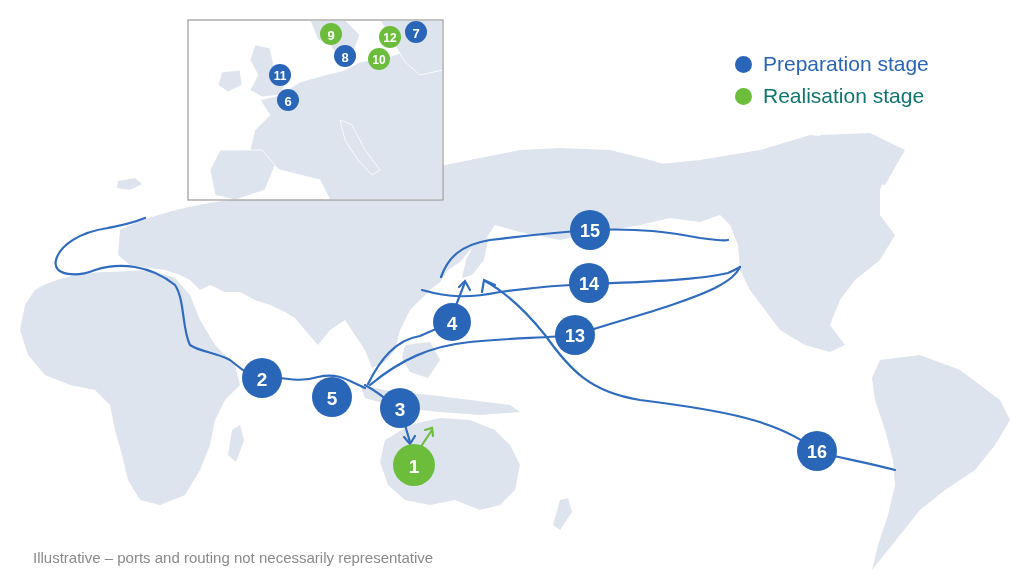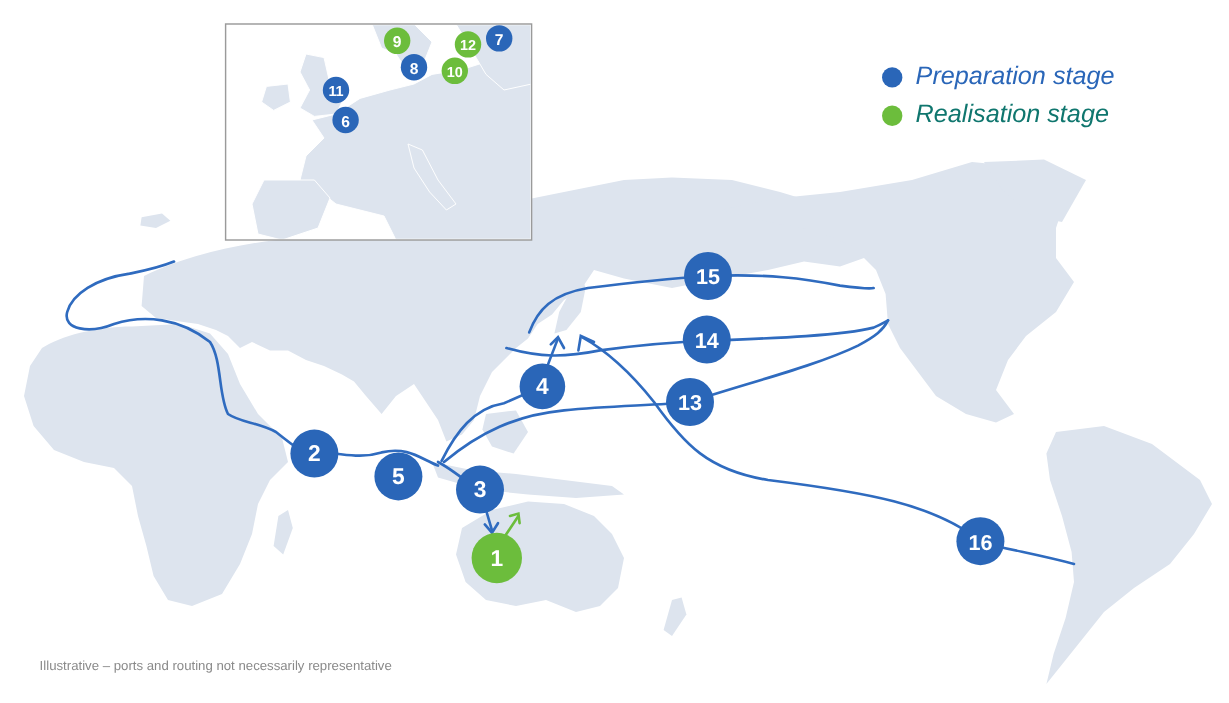"Preparation stage" .legend { font-style: italic -> none }
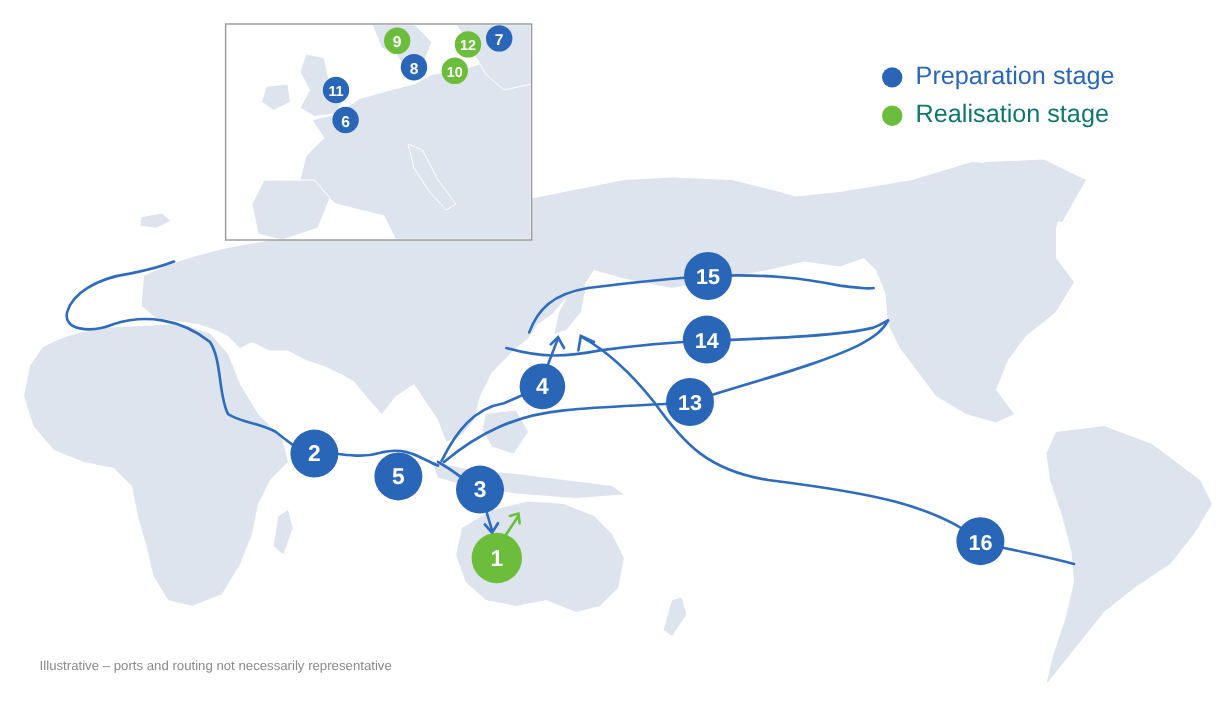"Illustrative – ports and routing" .caption { font-size: 11px -> 15px }
